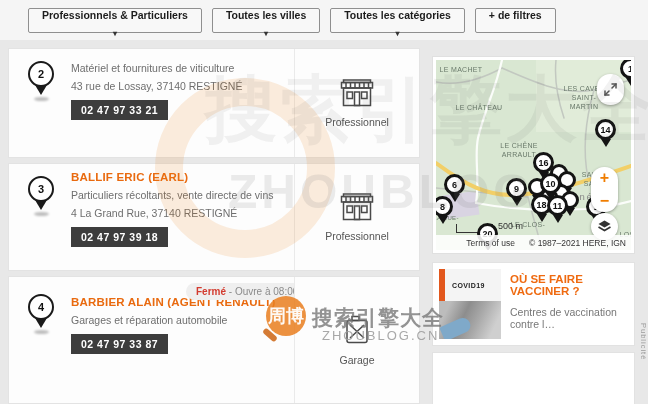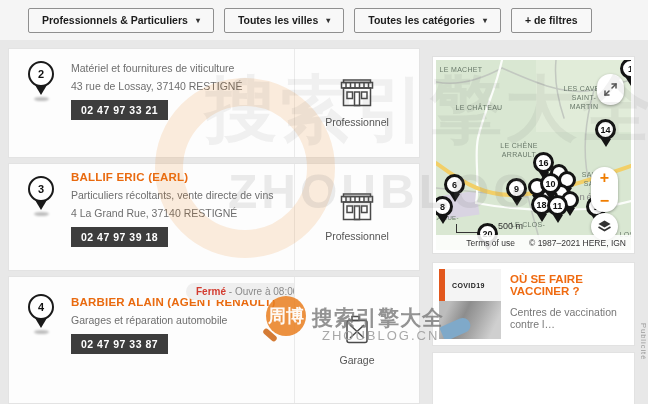"Professionnels & Particuliers" .fbtn { flex-direction: none -> column }
